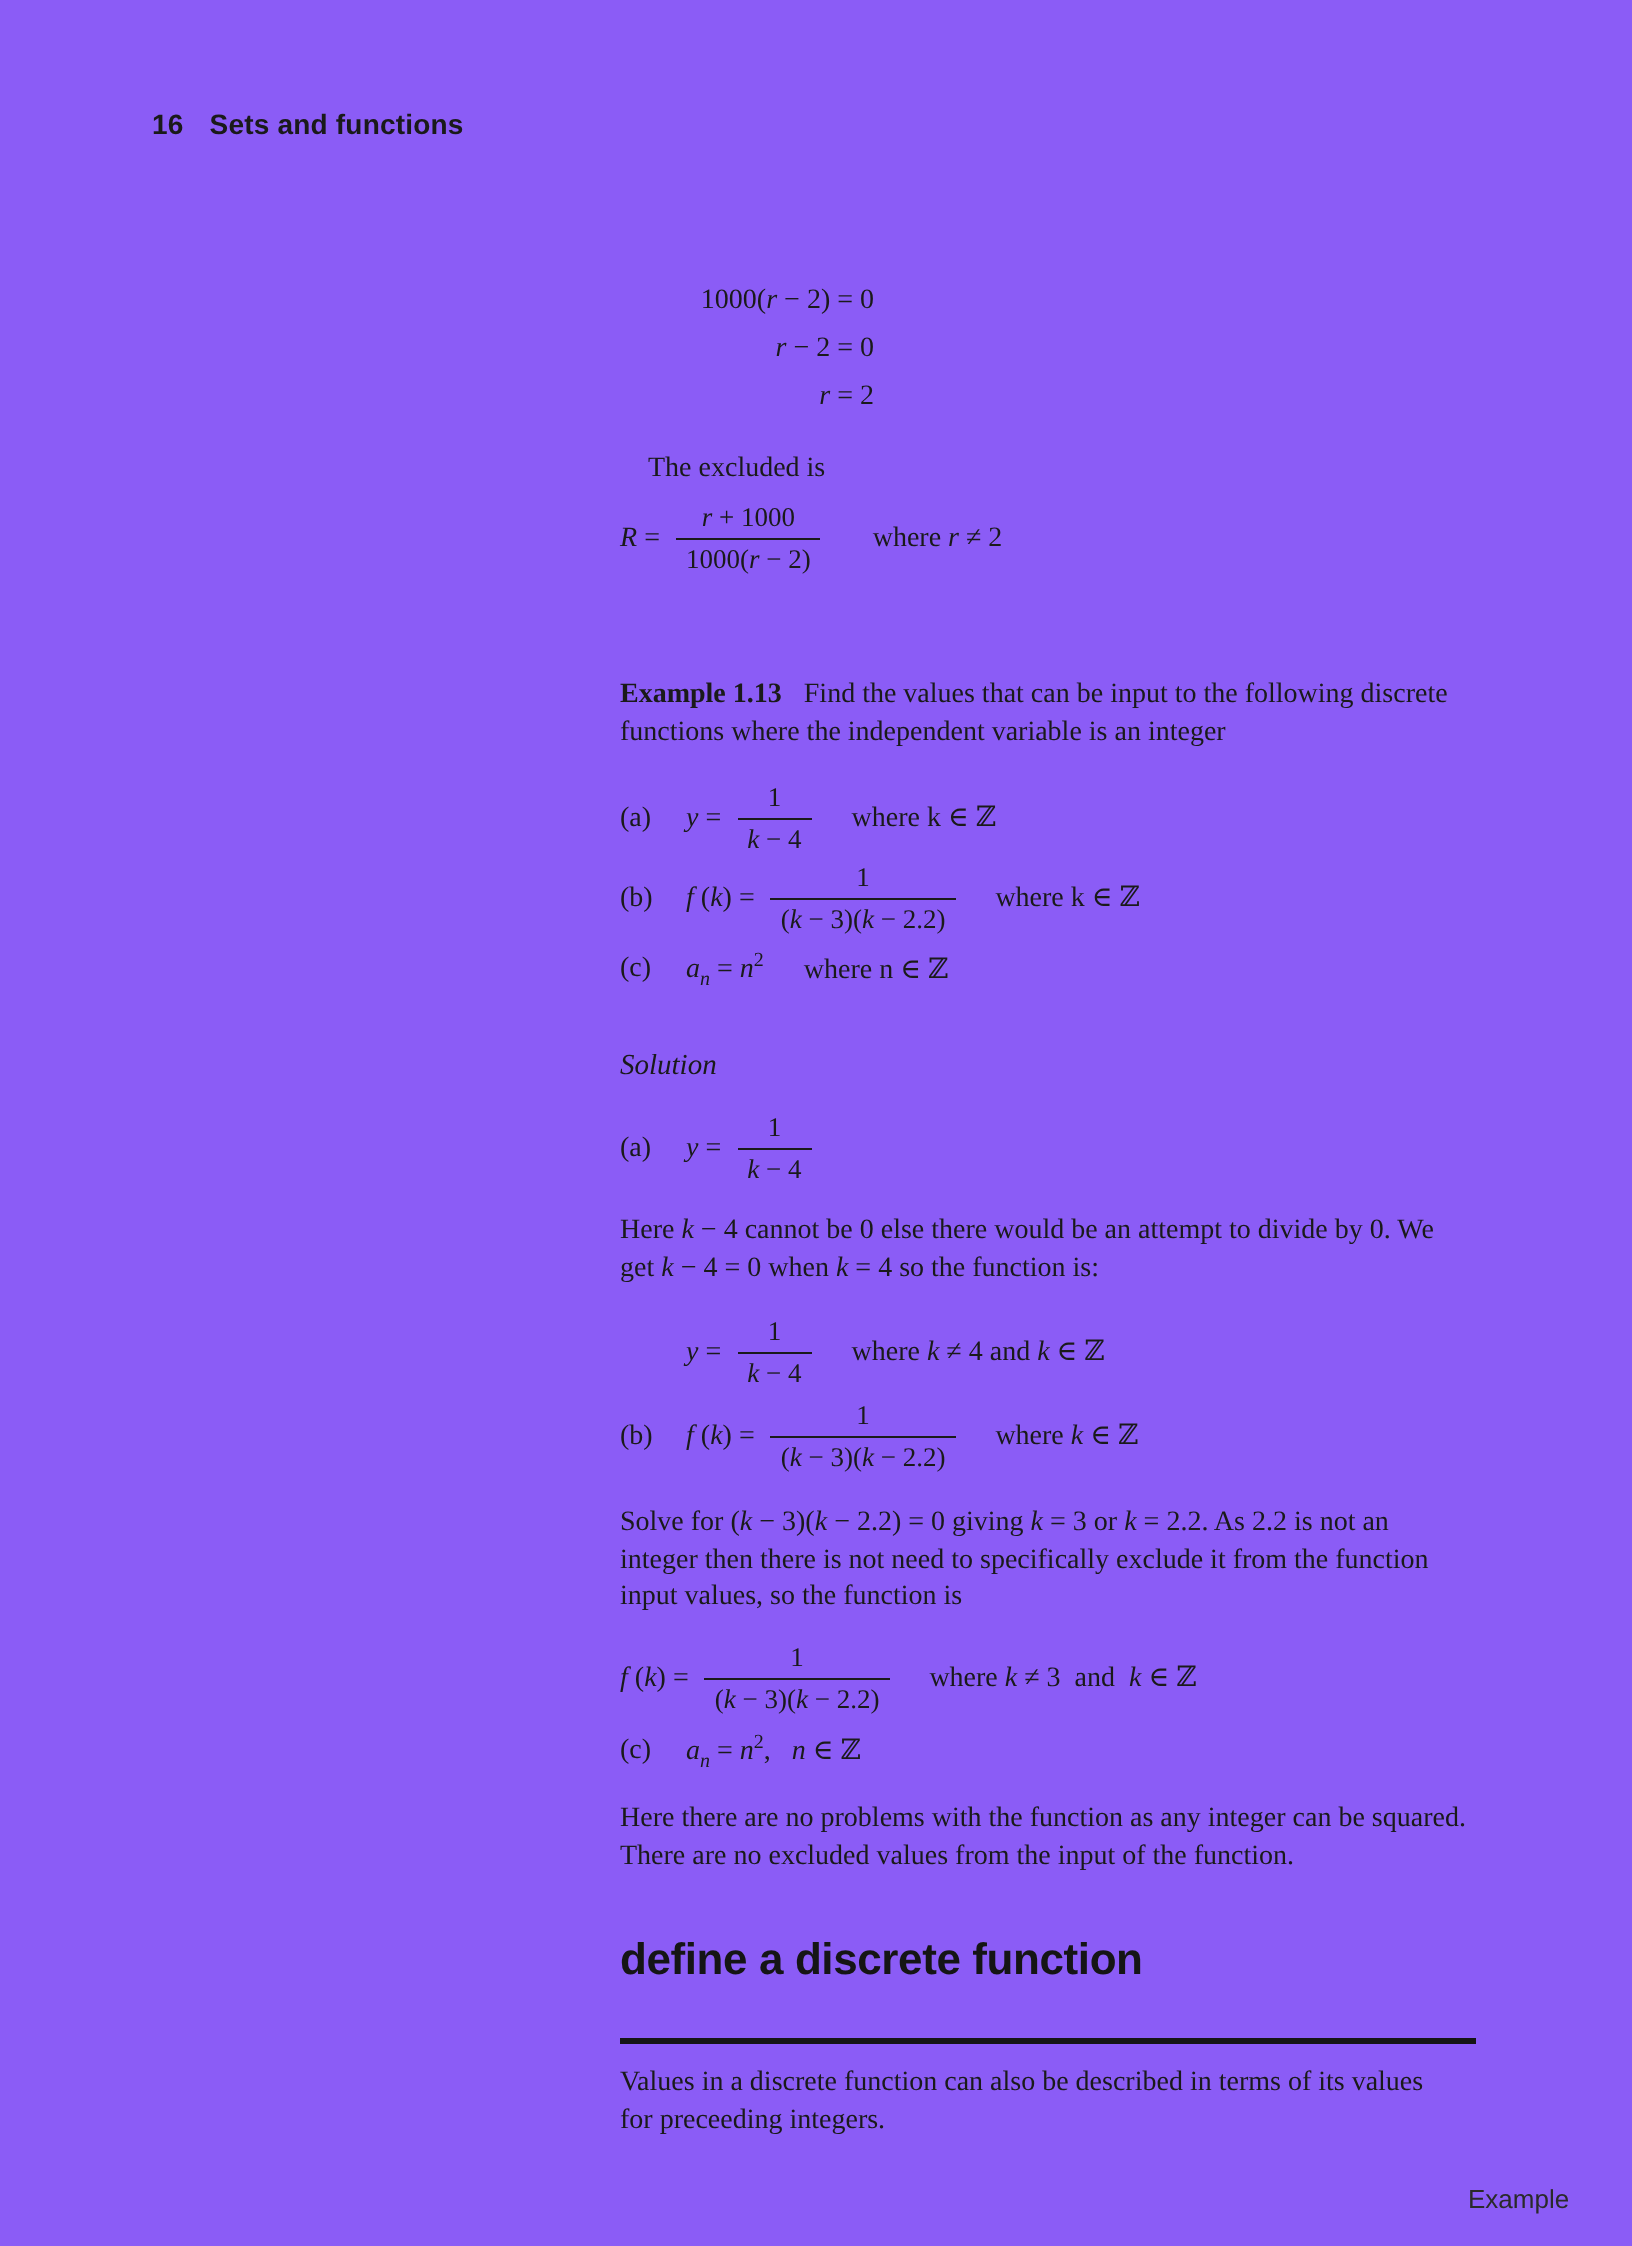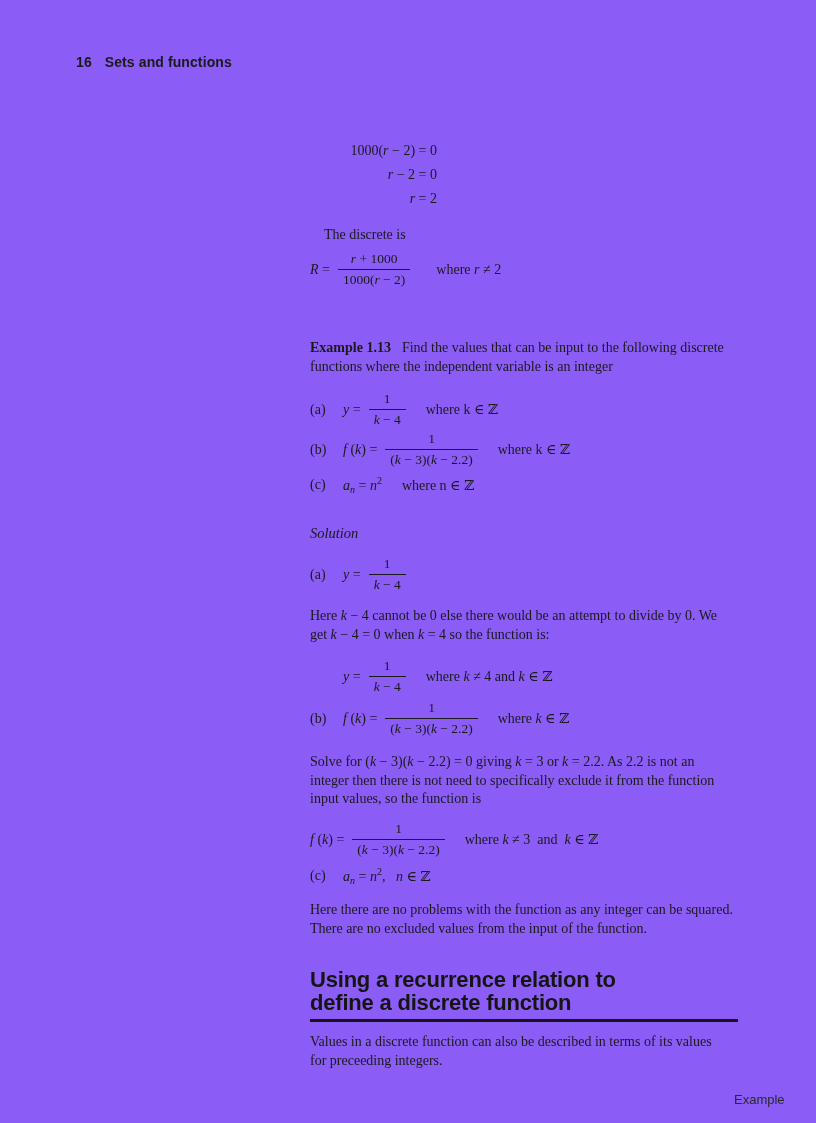"The discrete is" p.body-text { text: discrete -> excluded }
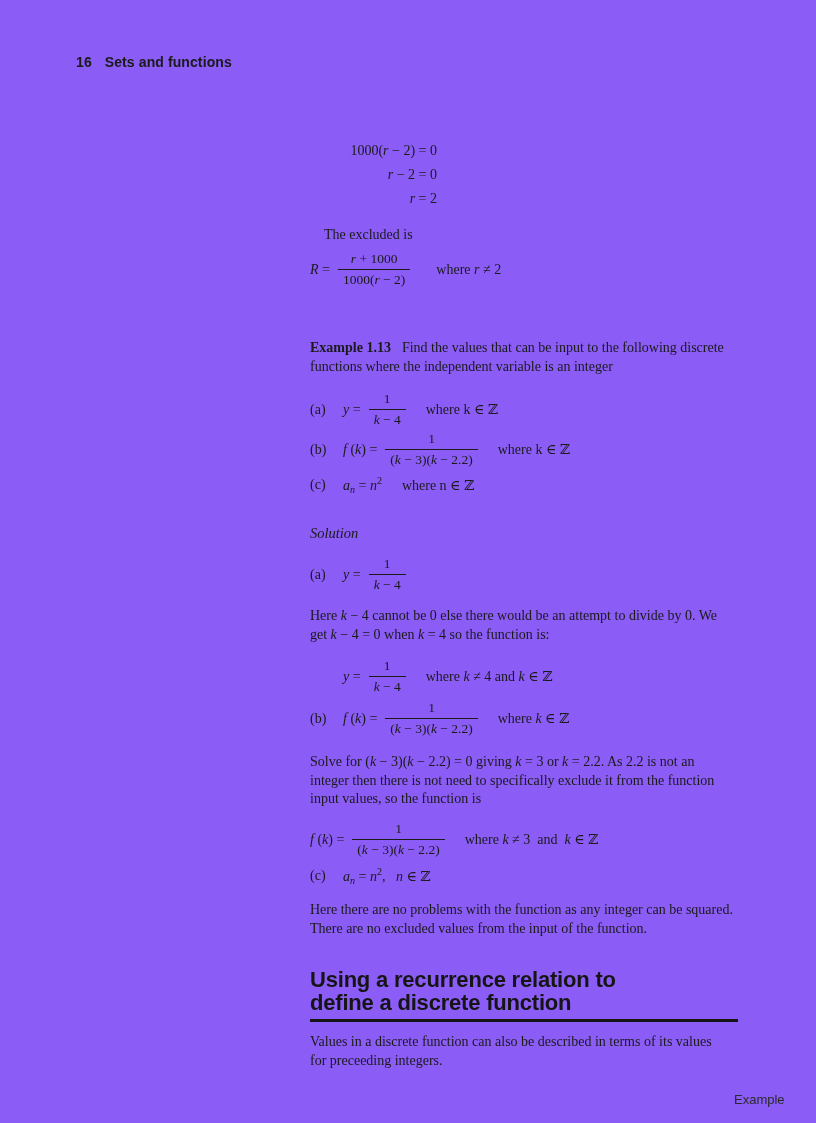"Using a recurrence relation to" span { html: <span>Using a recurrence relation to</span> -> none }
